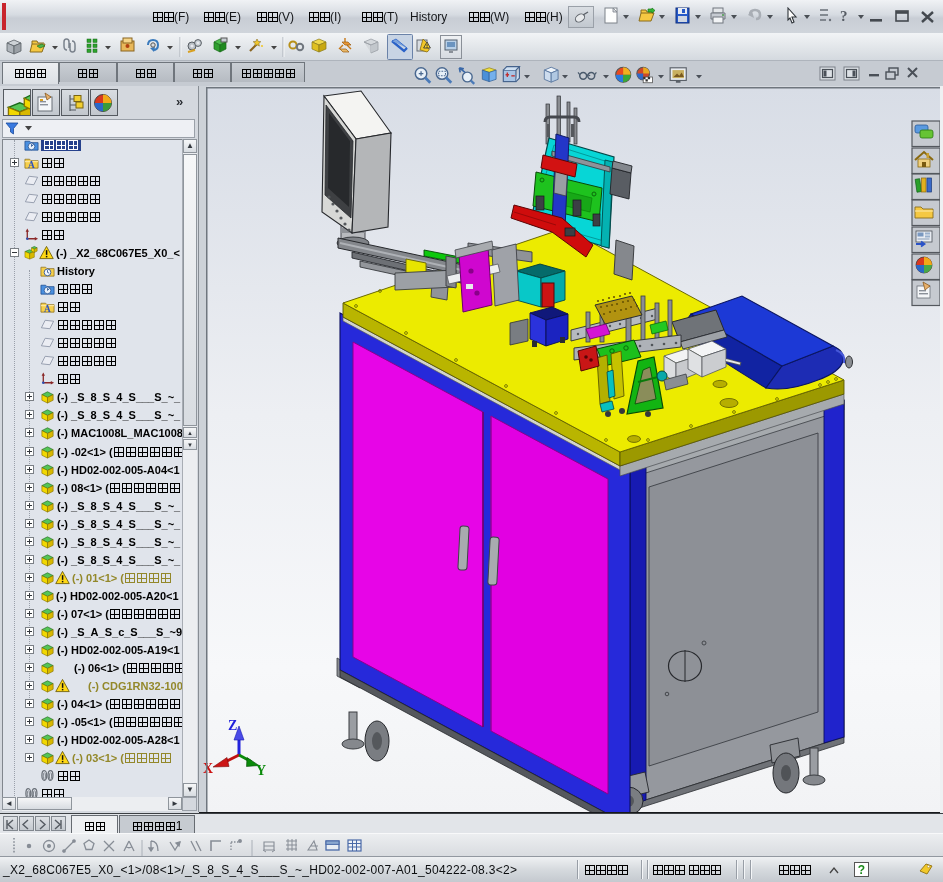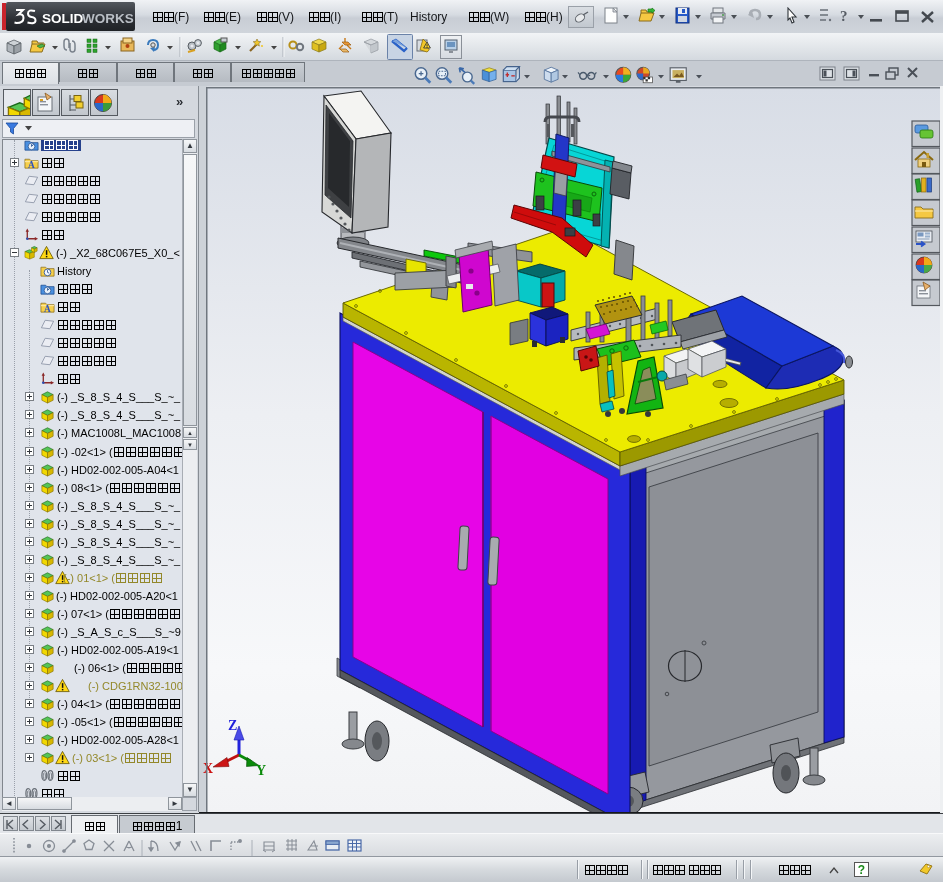"SOLID" div.abs { html: <div><svg> <path></path> <path></path> <text>SOLID</text> <text>WORKS</text> </svg></div> -> none }
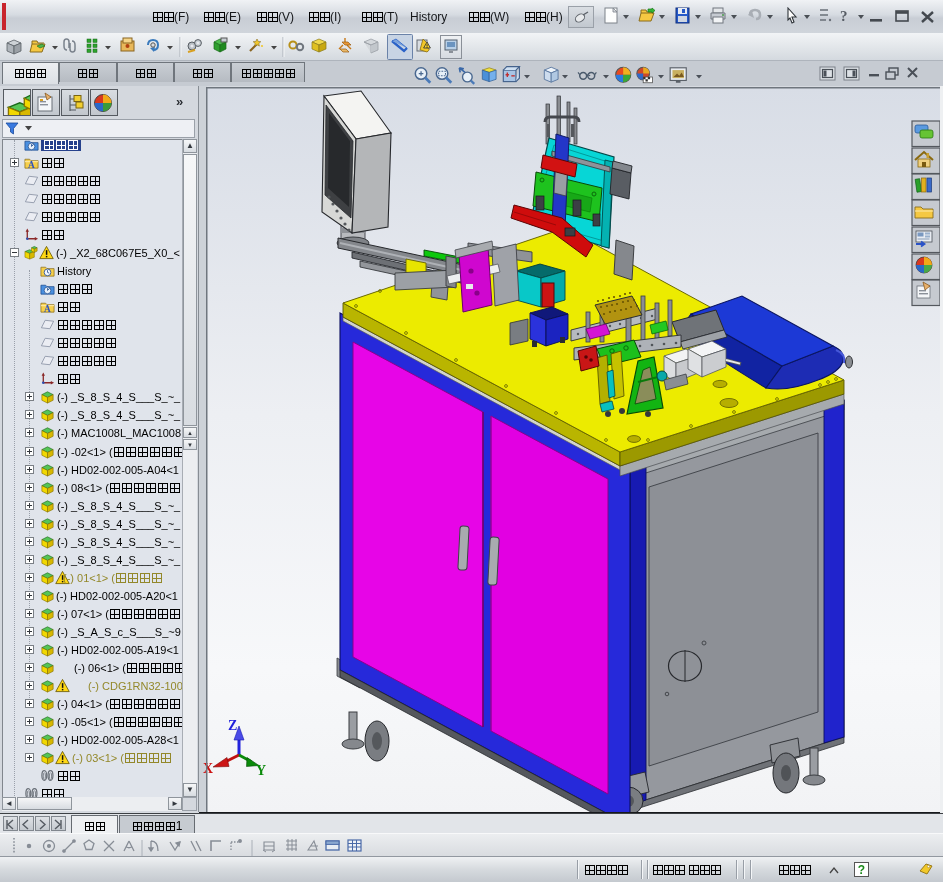"(-) _X2_68C067E5_X0_<" .tr b { font-weight: normal -> bold }
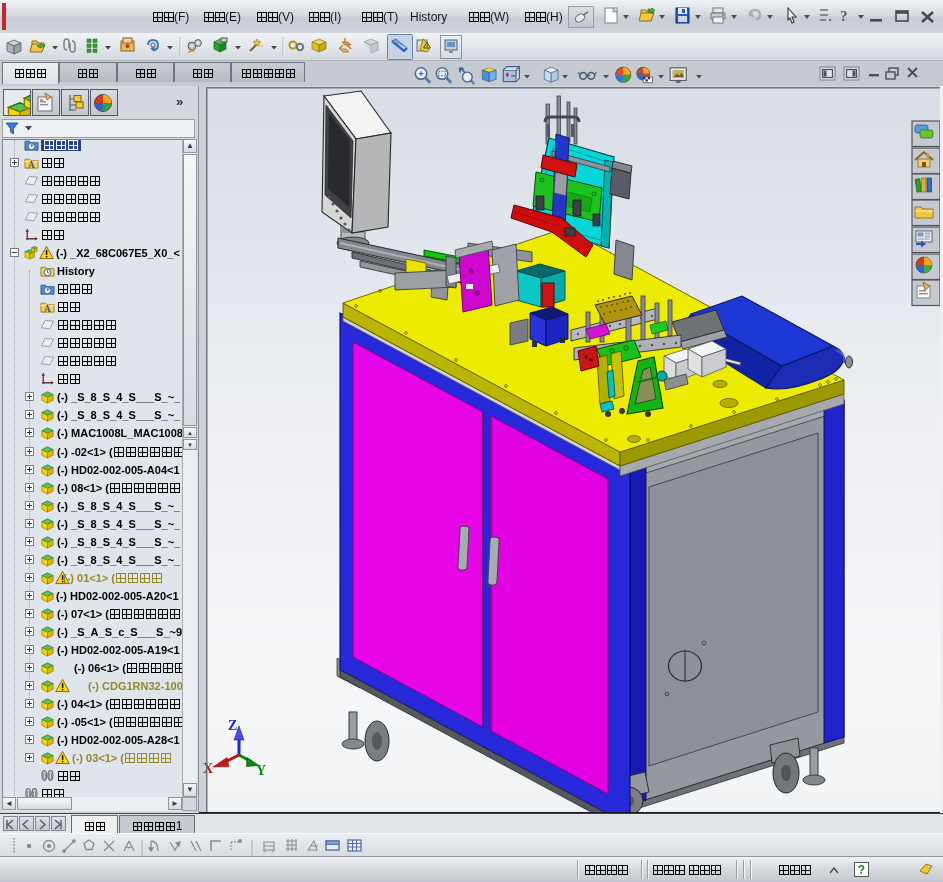"(-) 01<1> (" b { left: 60px -> 69px }
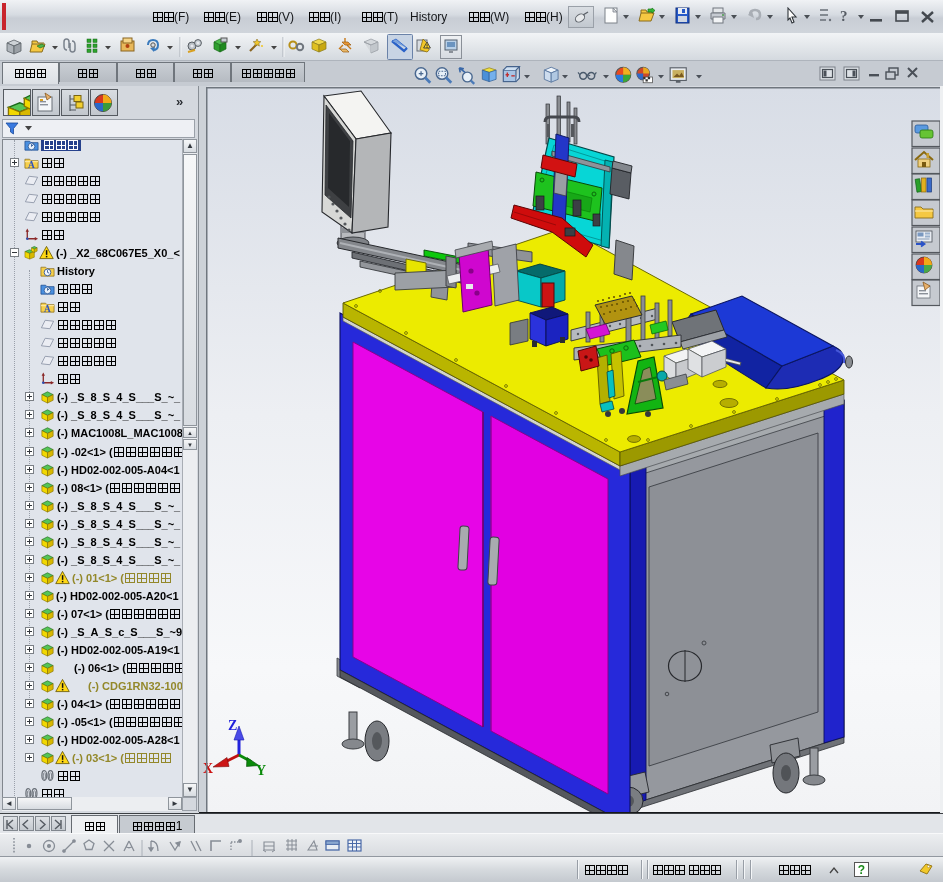"_X2_68C067E5_X0_<1>/08<1>/_S_8_S_4_S___S" span.abs { html: none -> <span>_X2_68C067E5_X0_&lt;1&gt;/08&lt;1&gt;/_S_8_S_4_S___S_~_HD02-002-007-A01_504222-08.3&lt;2&gt;</span> }
